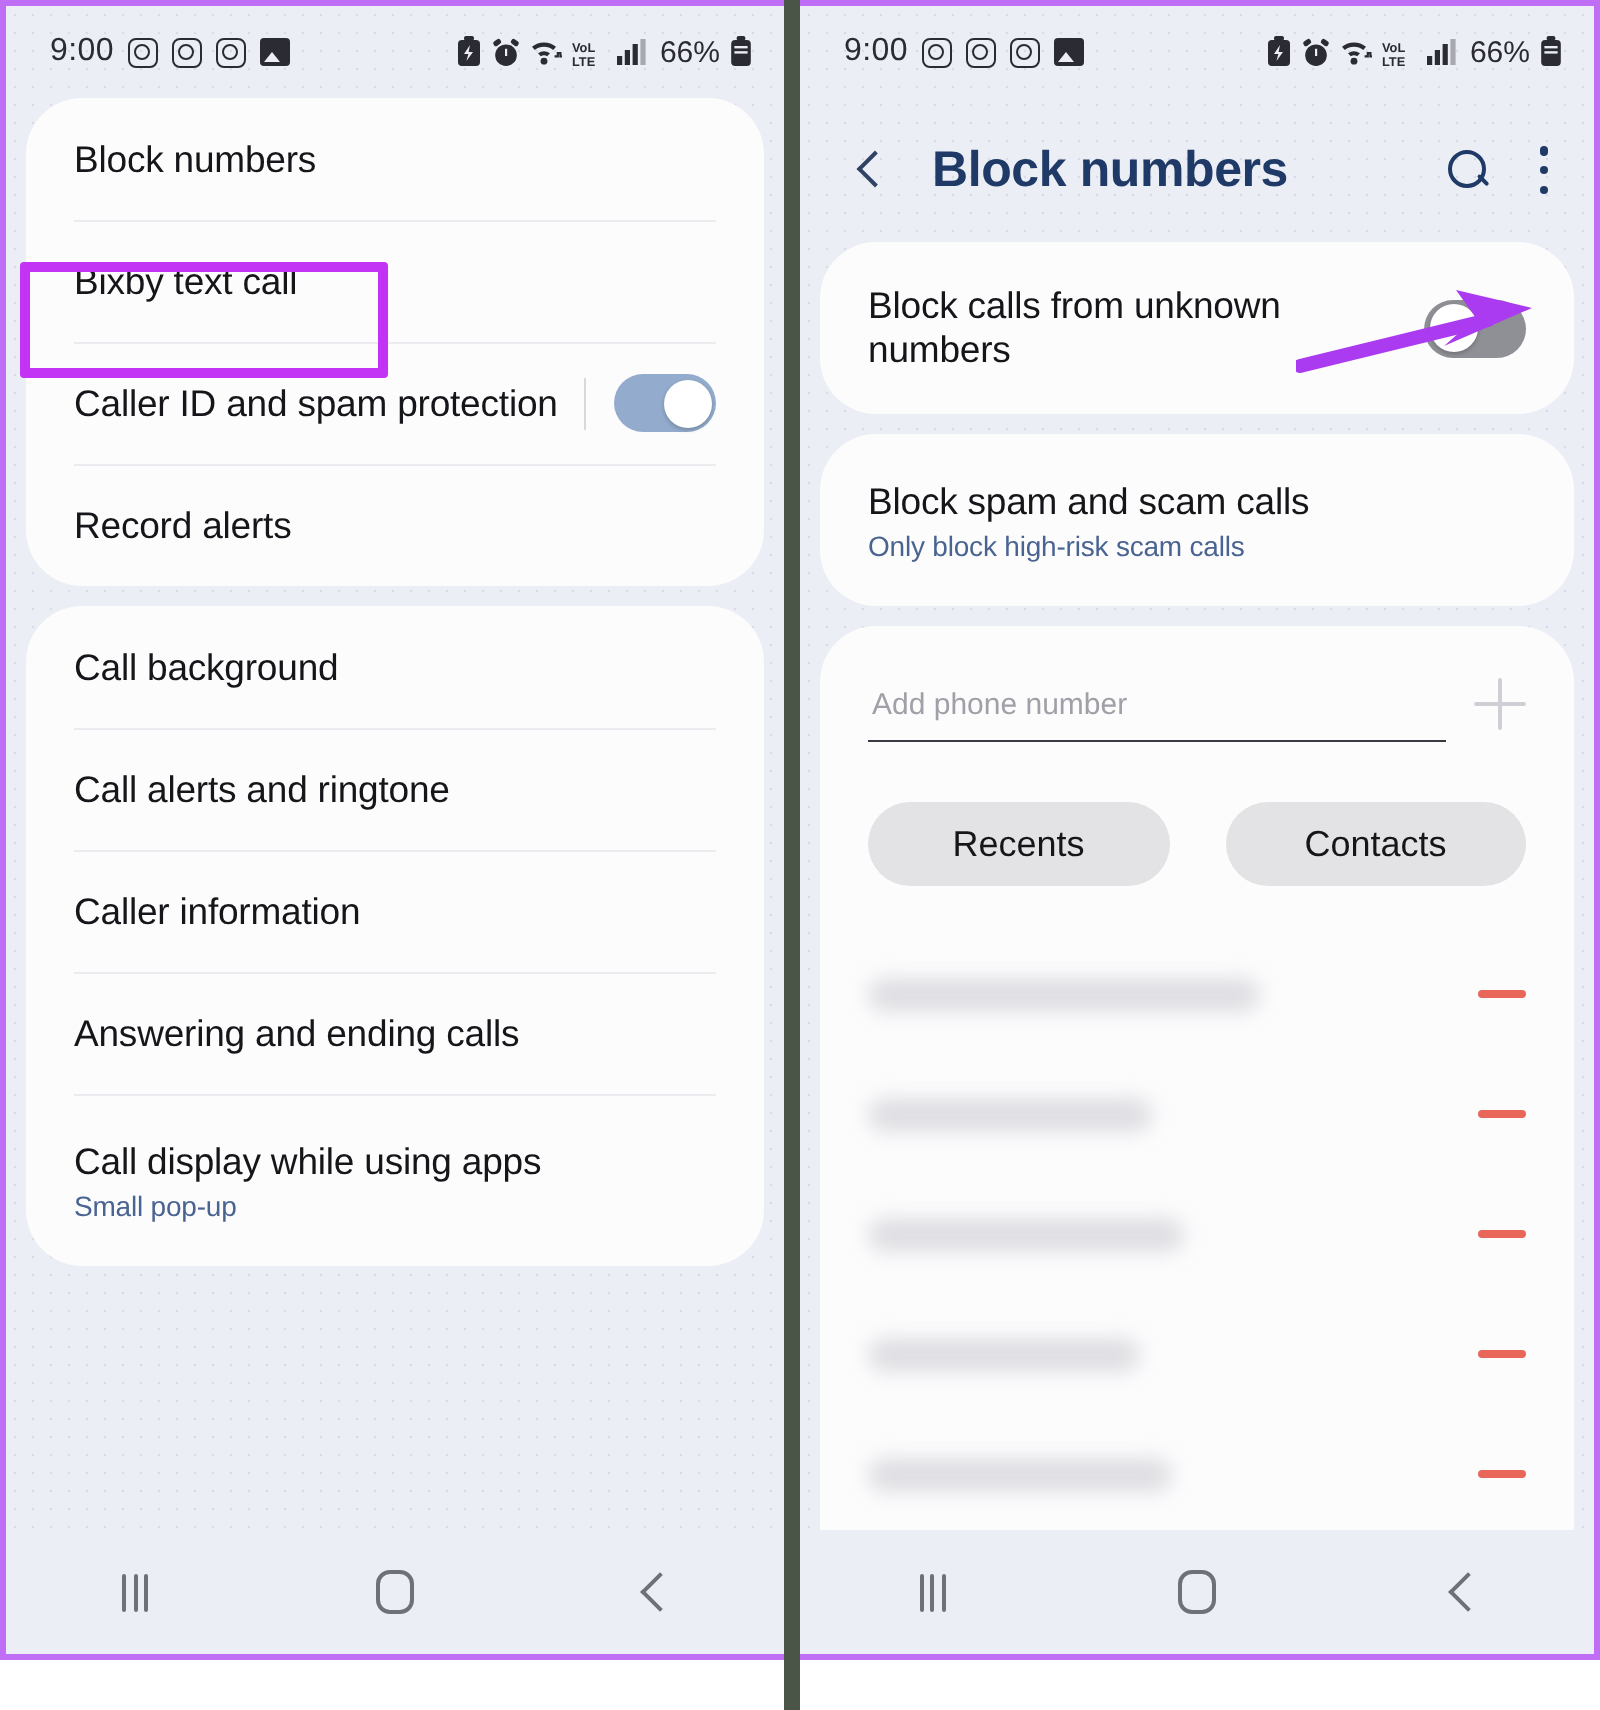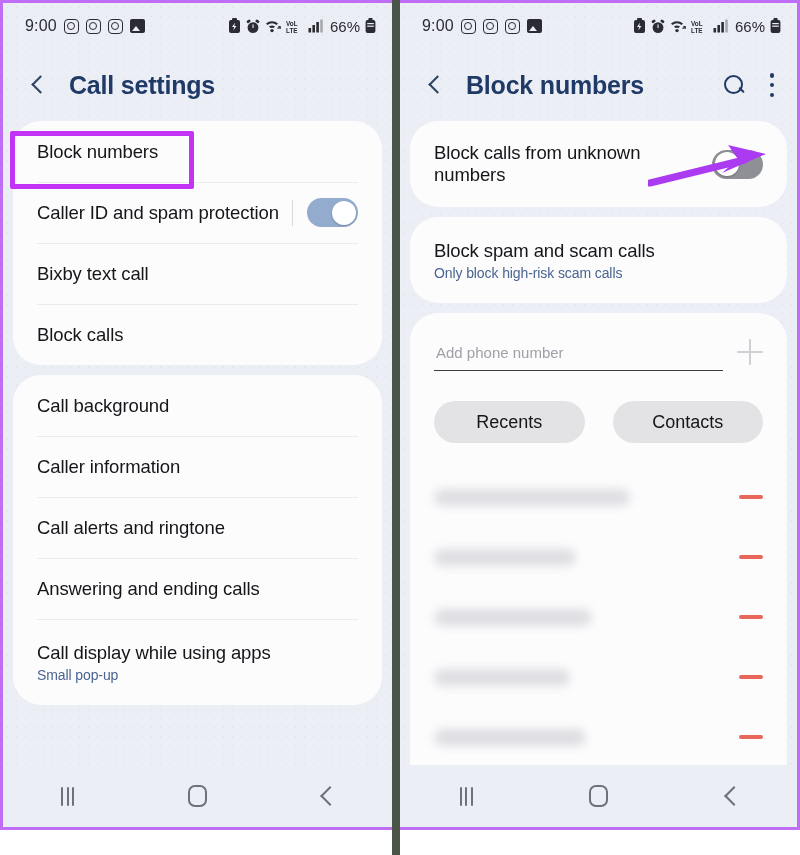"Call settings" div.app-header { html: <div> <div></div> <div>Call settings</div> </div> -> none }
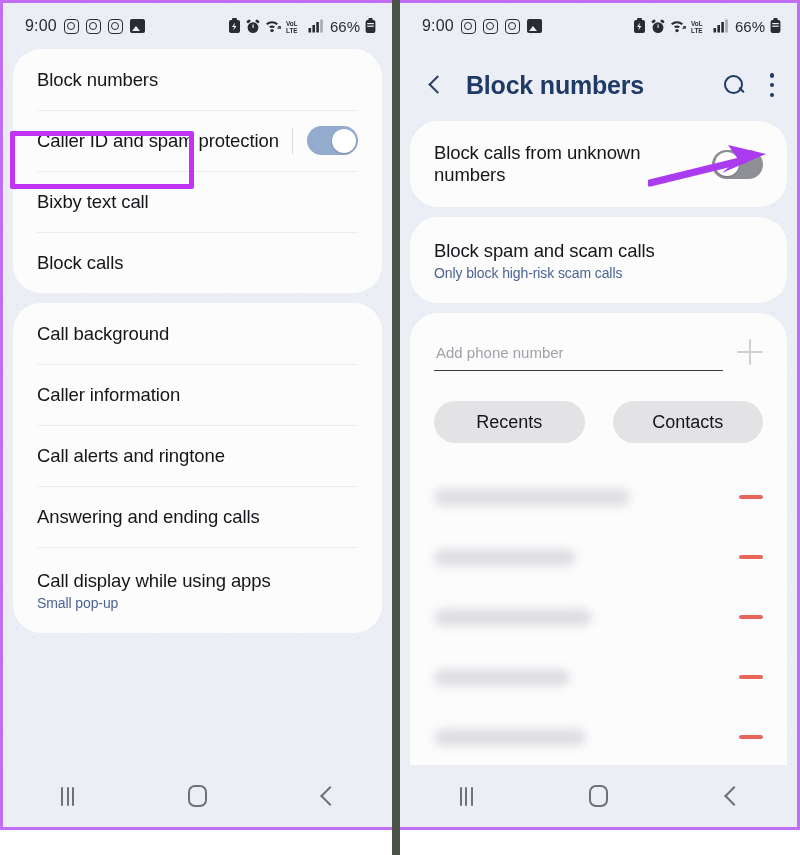"Caller ID and spam protection" div.row { order: before "Bixby text call" -> after "Bixby text call" }
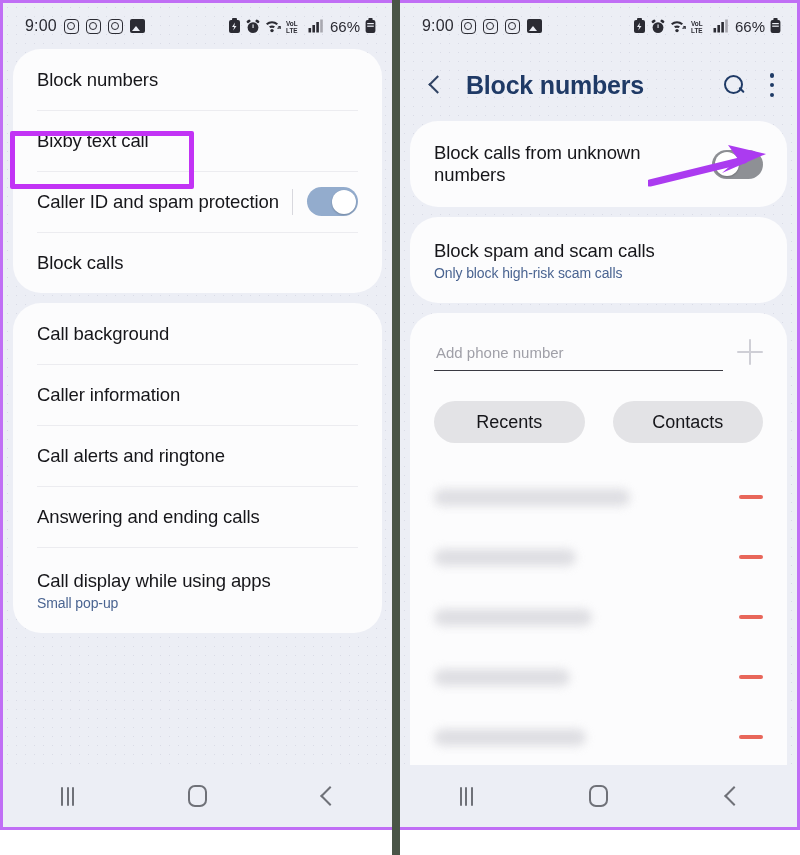"Block calls" span.row-label { text: Block calls -> Record alerts }
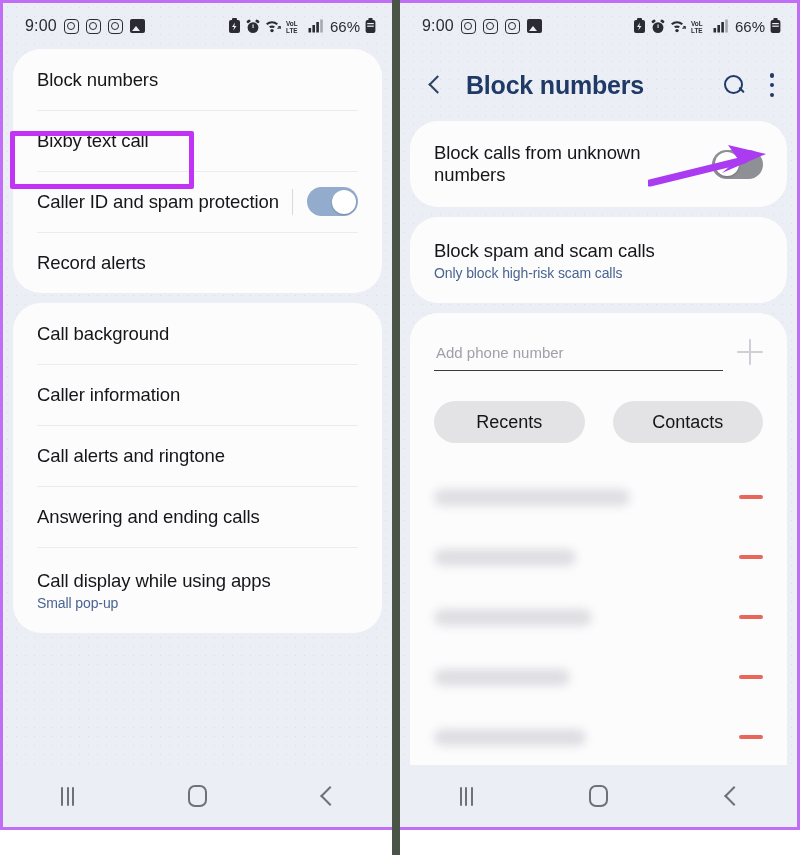"Caller information" div.row { order: before "Call alerts and ringtone" -> after "Call alerts and ringtone" }
